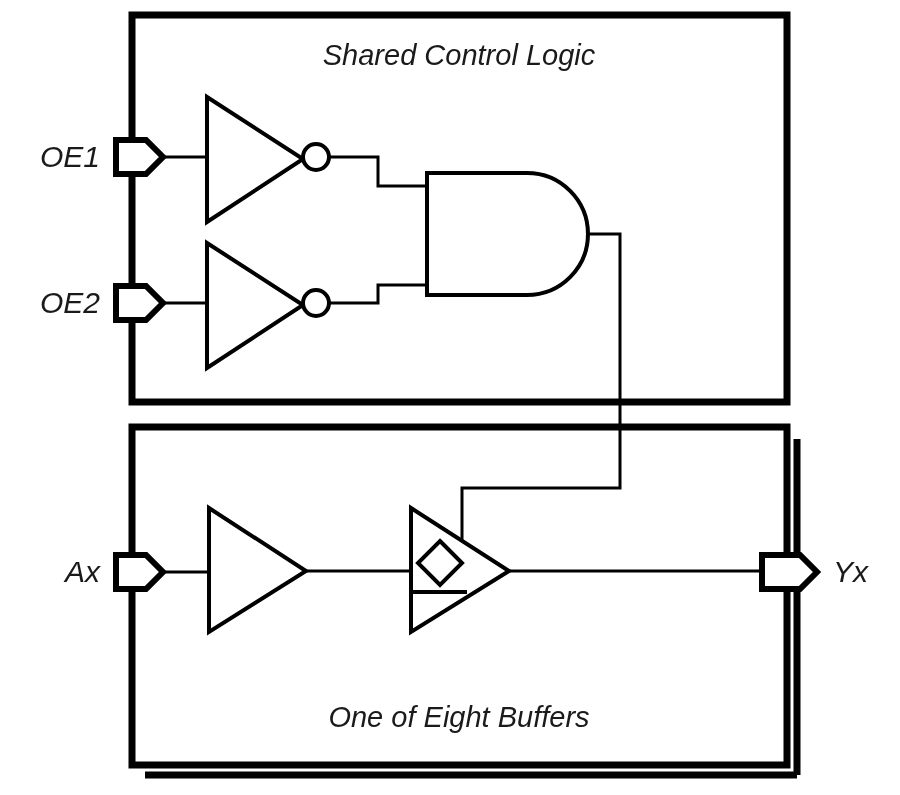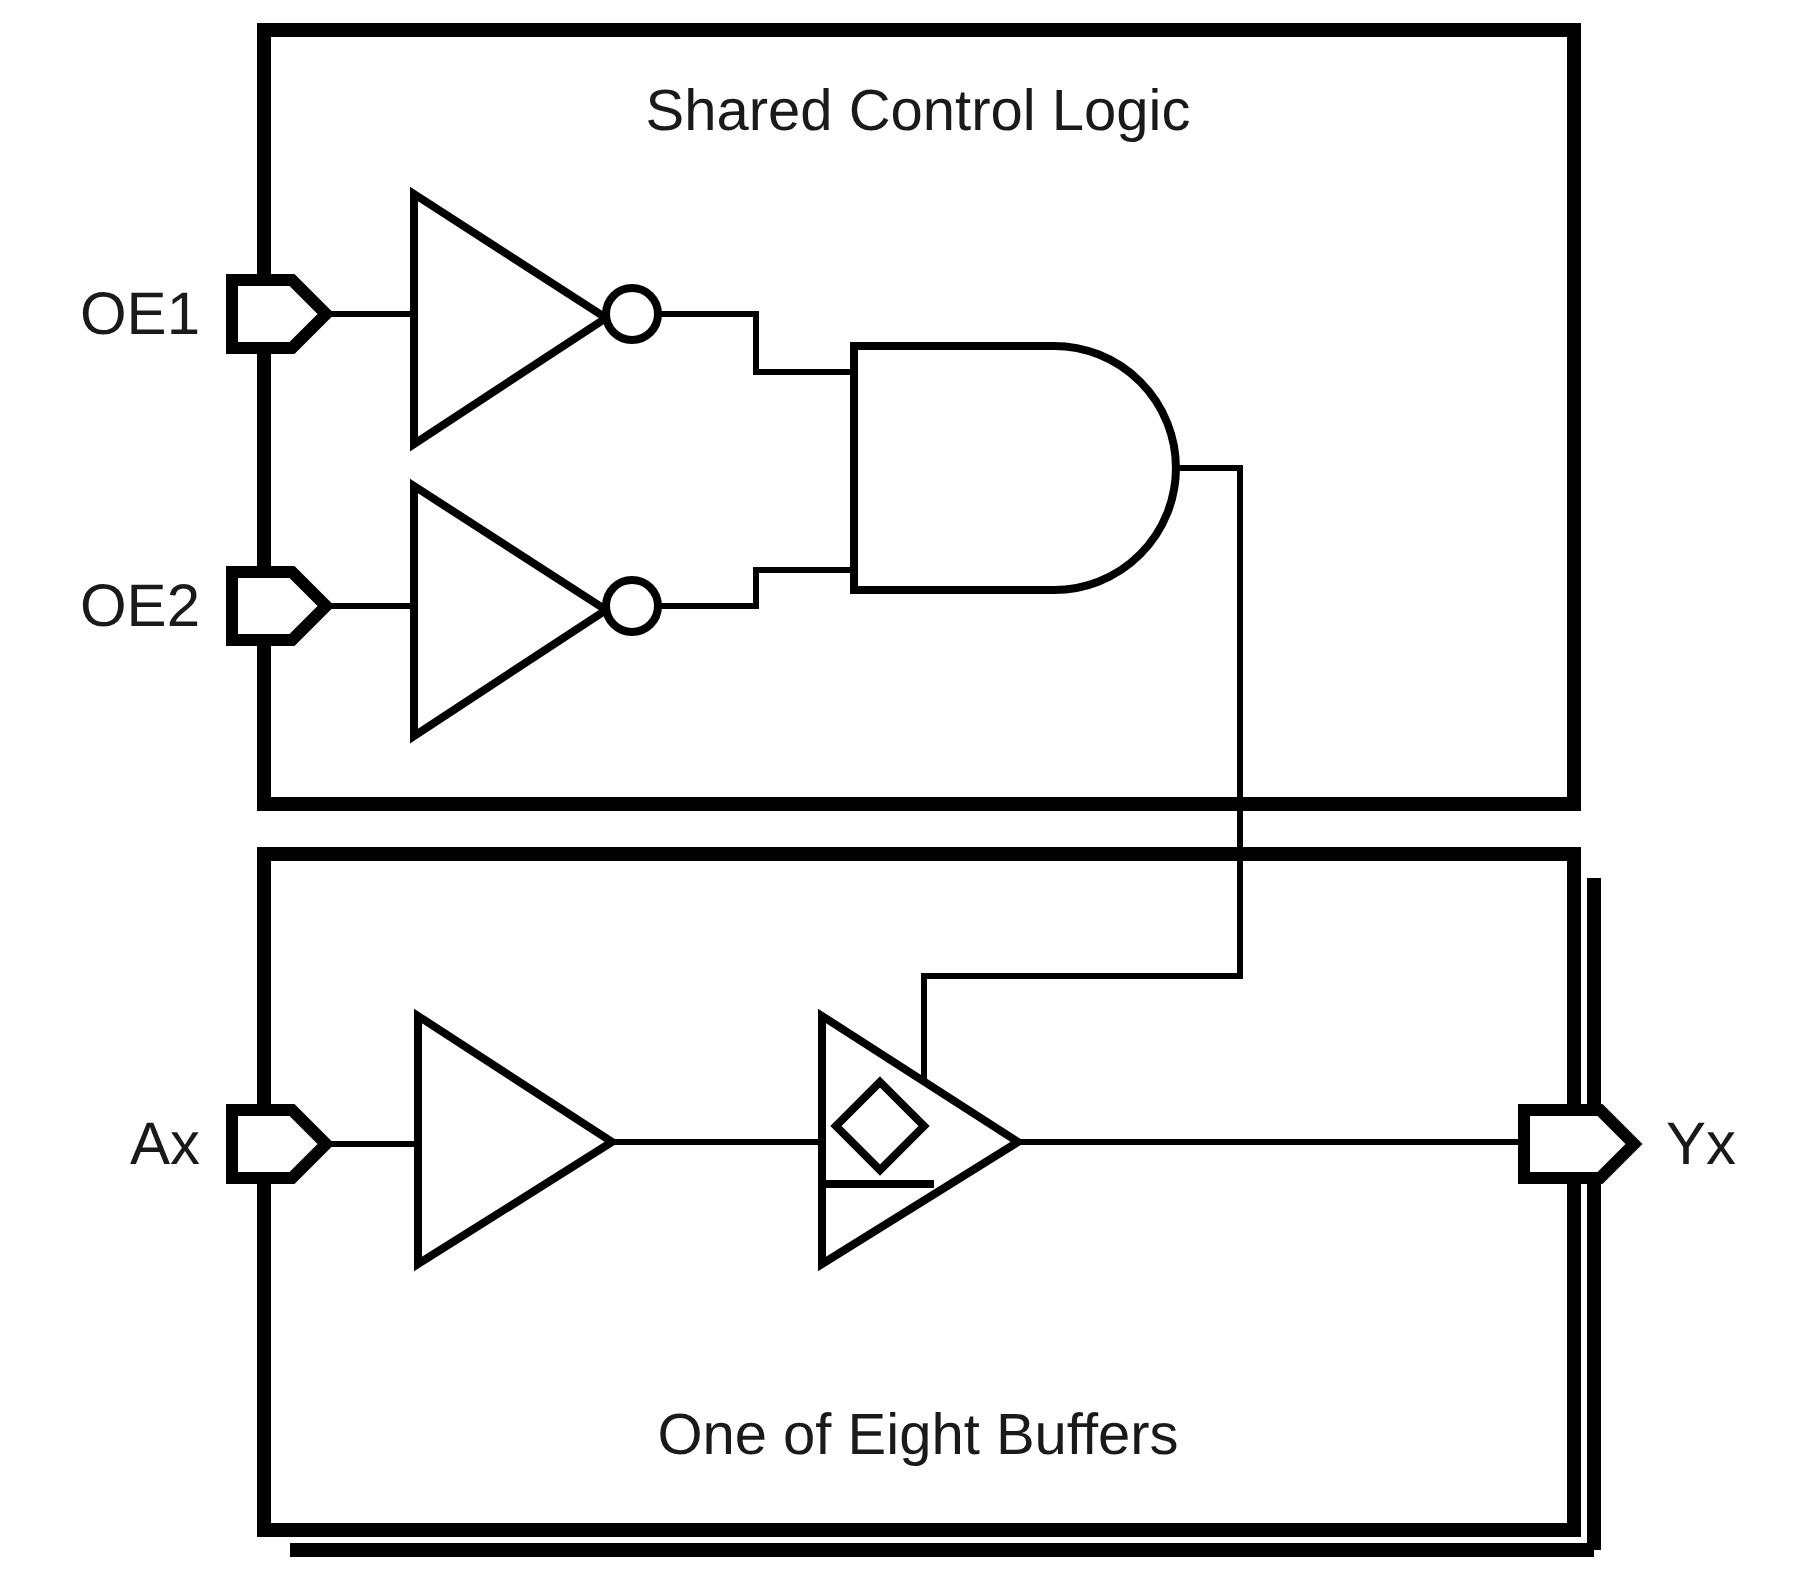"Shared Control Logic" #diagram-root { font-style: none -> italic }
